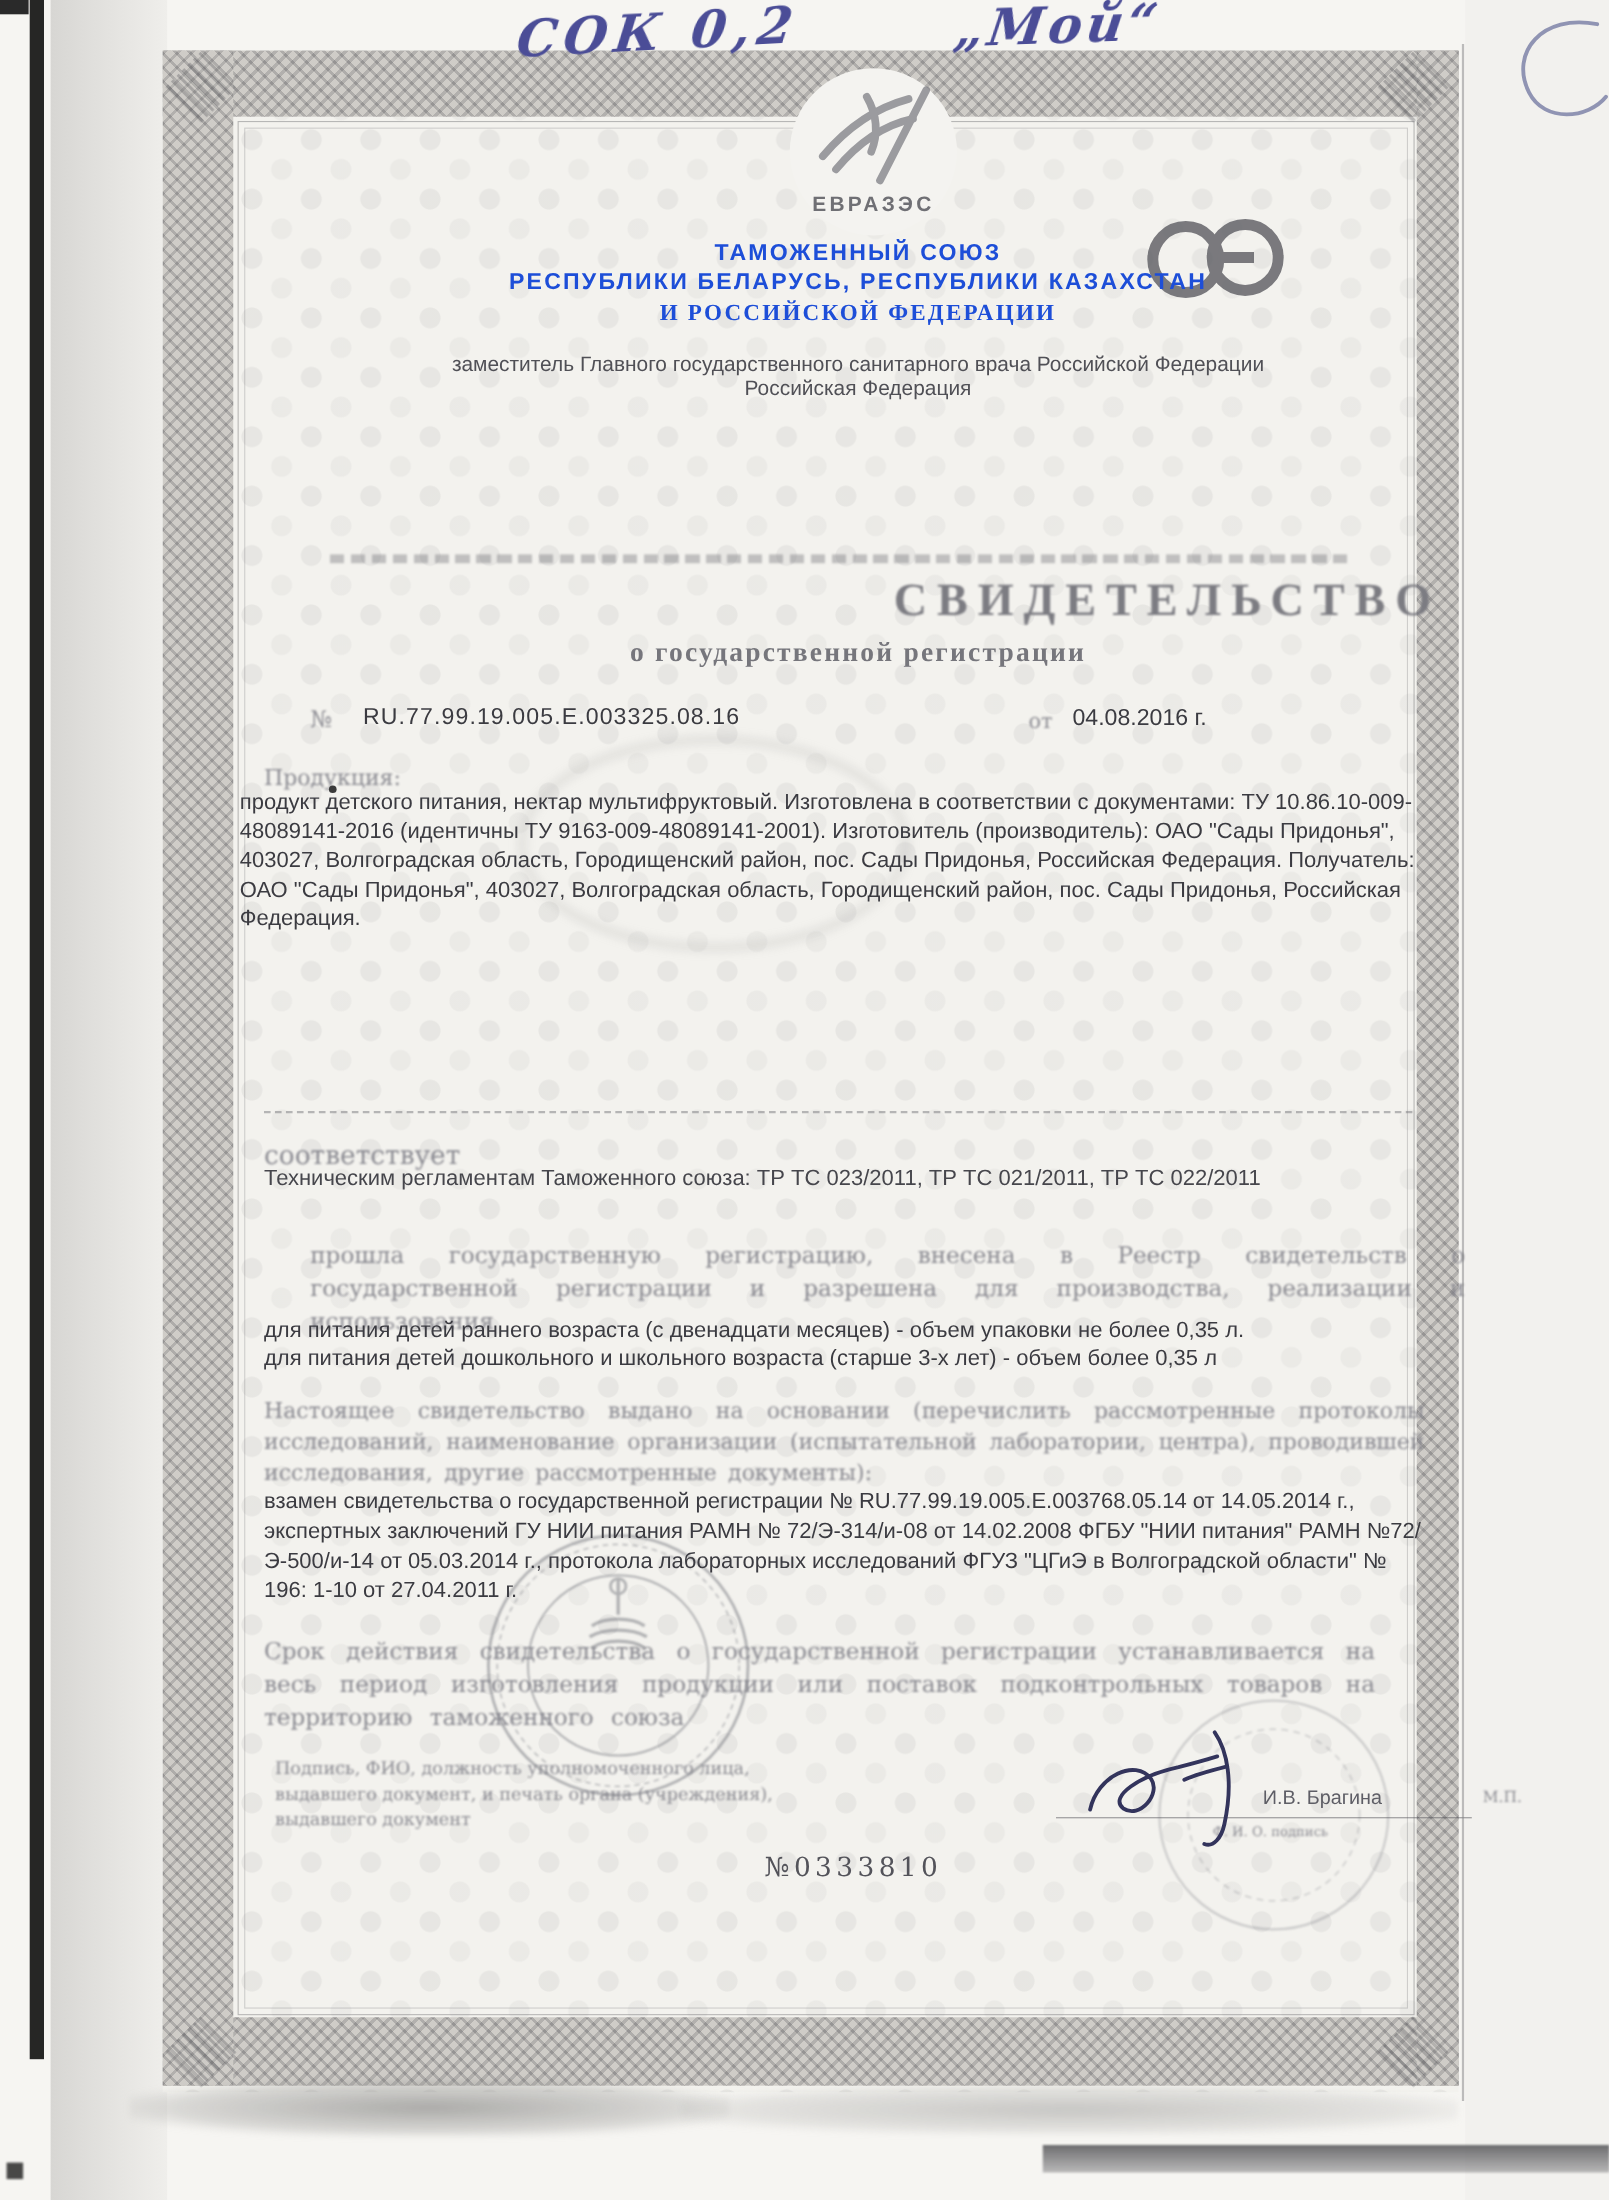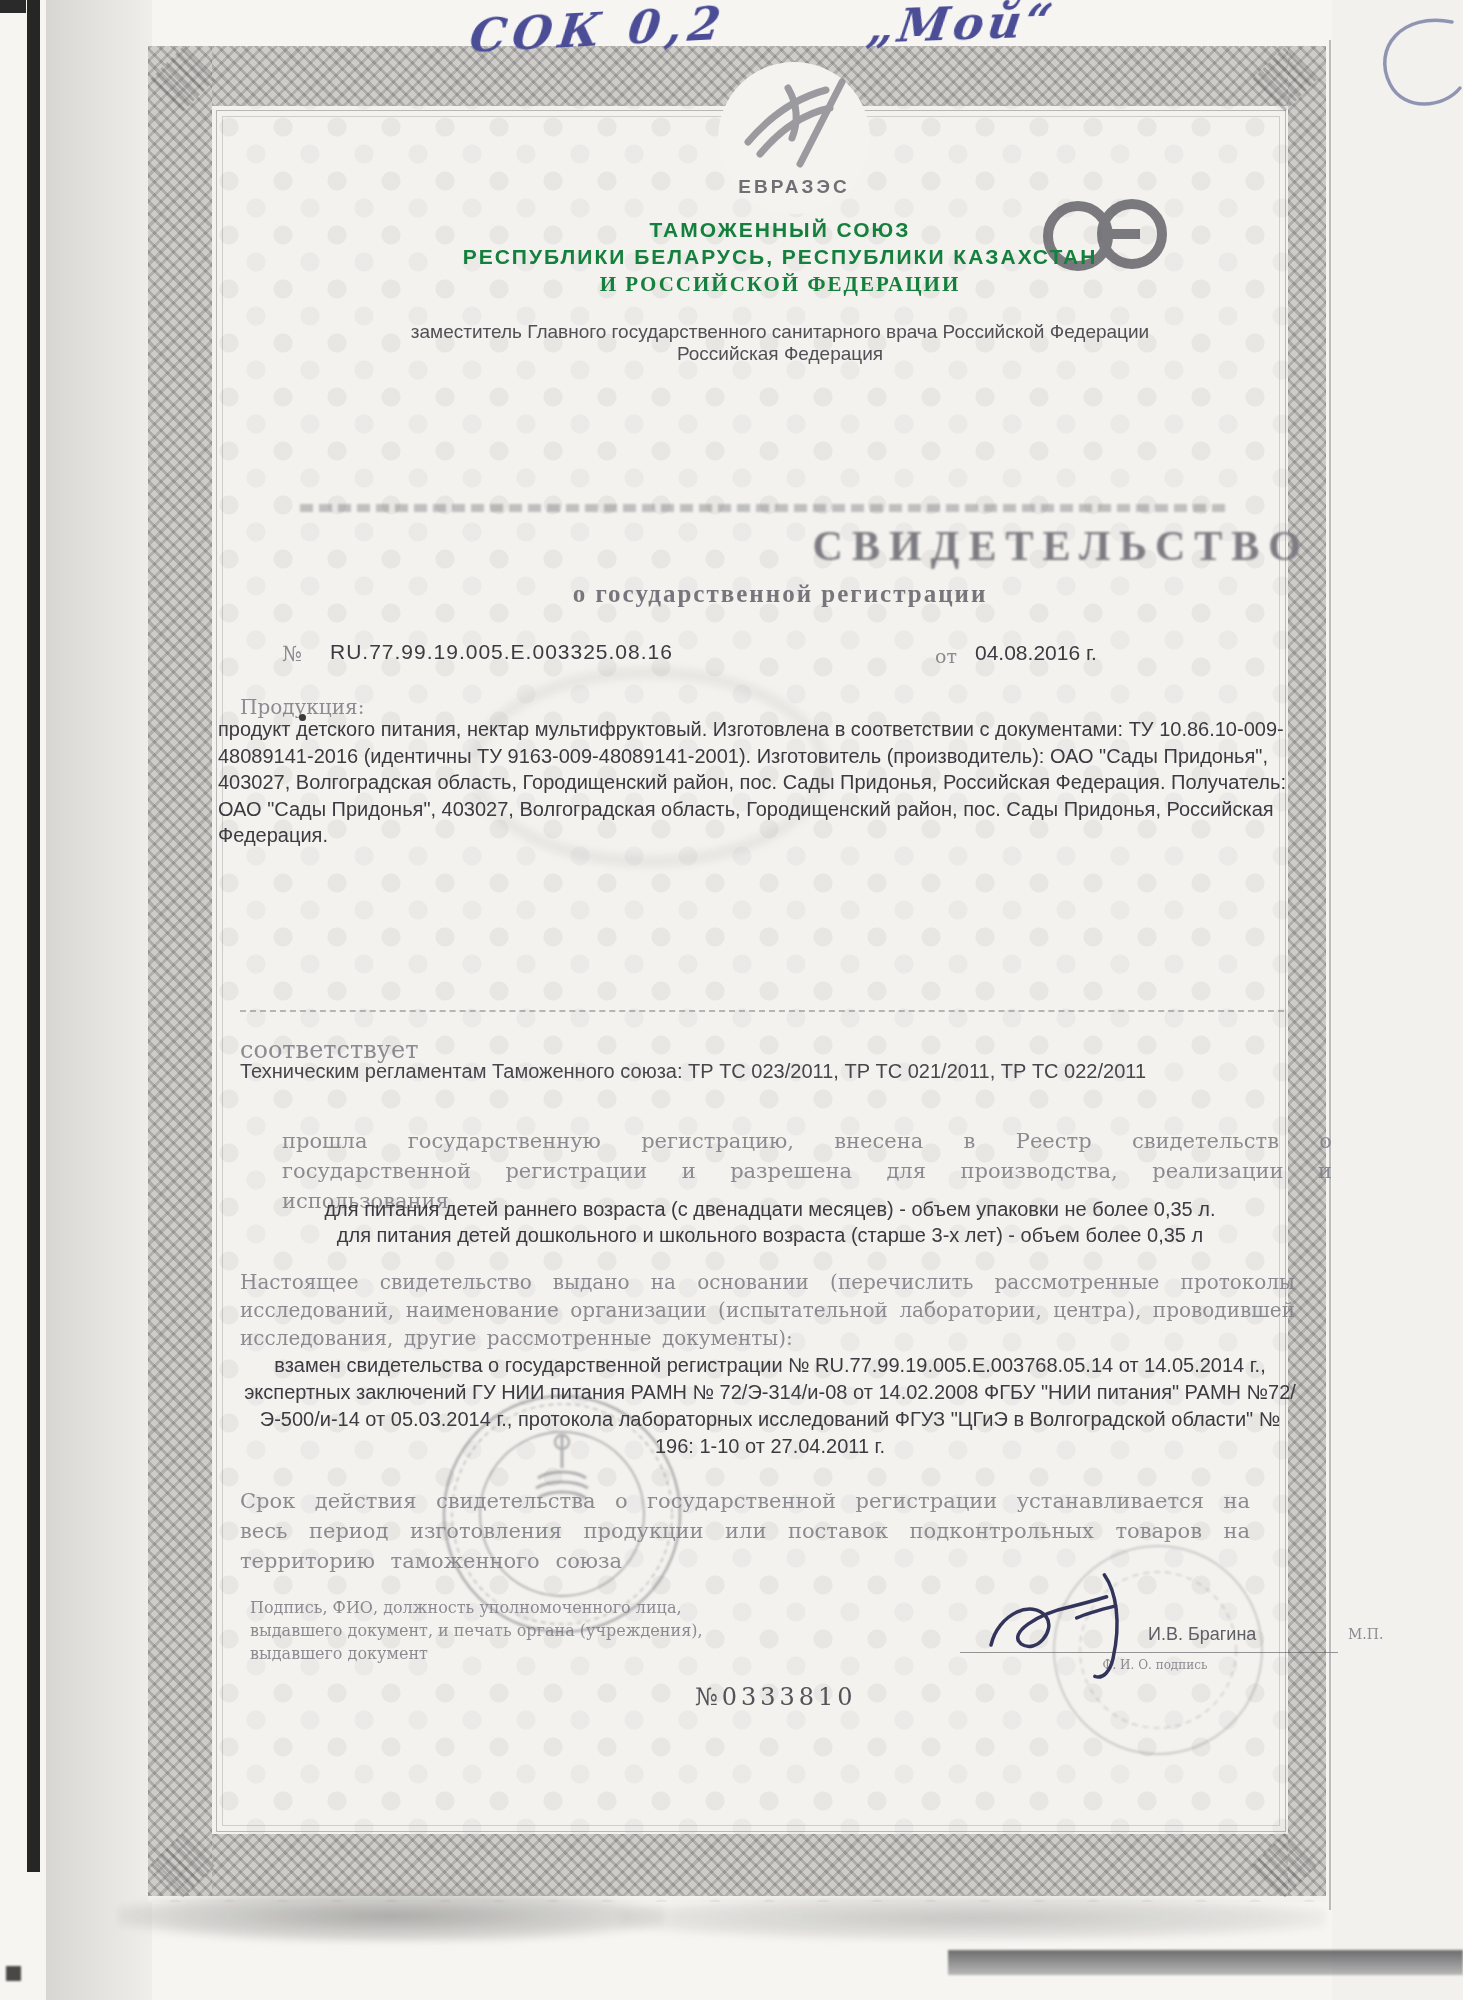"ТАМОЖЕННЫЙ СОЮЗ" .headgray { color: #15803d -> #1d4ed8 }
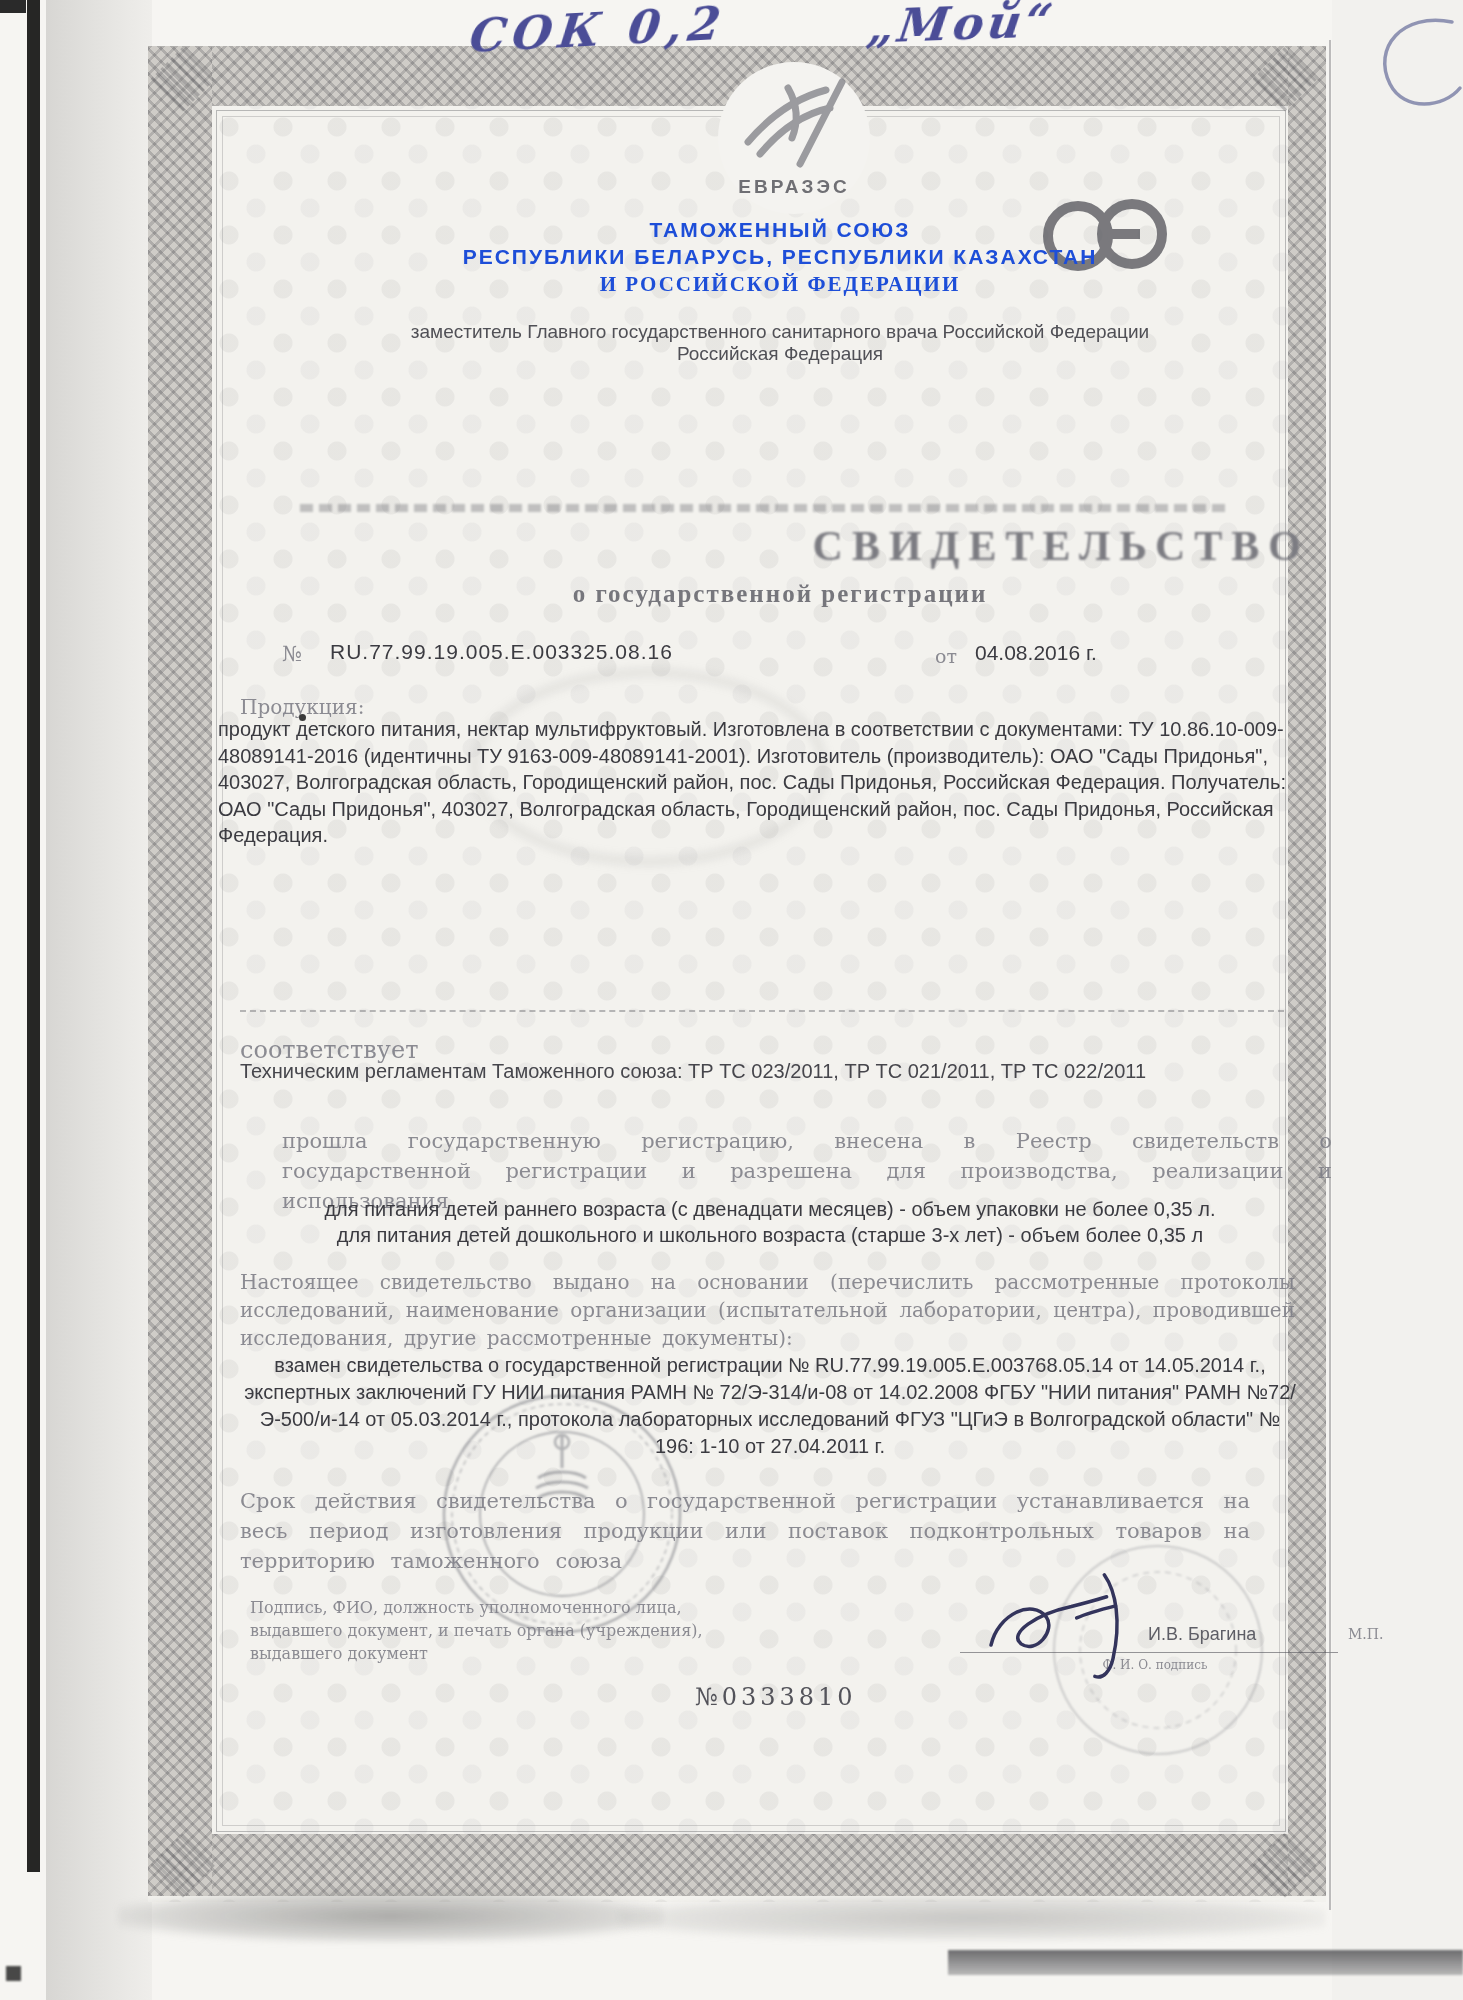"RU.77.99.19.005.E.003325.08.16" .darktext { text-align: center -> none }
